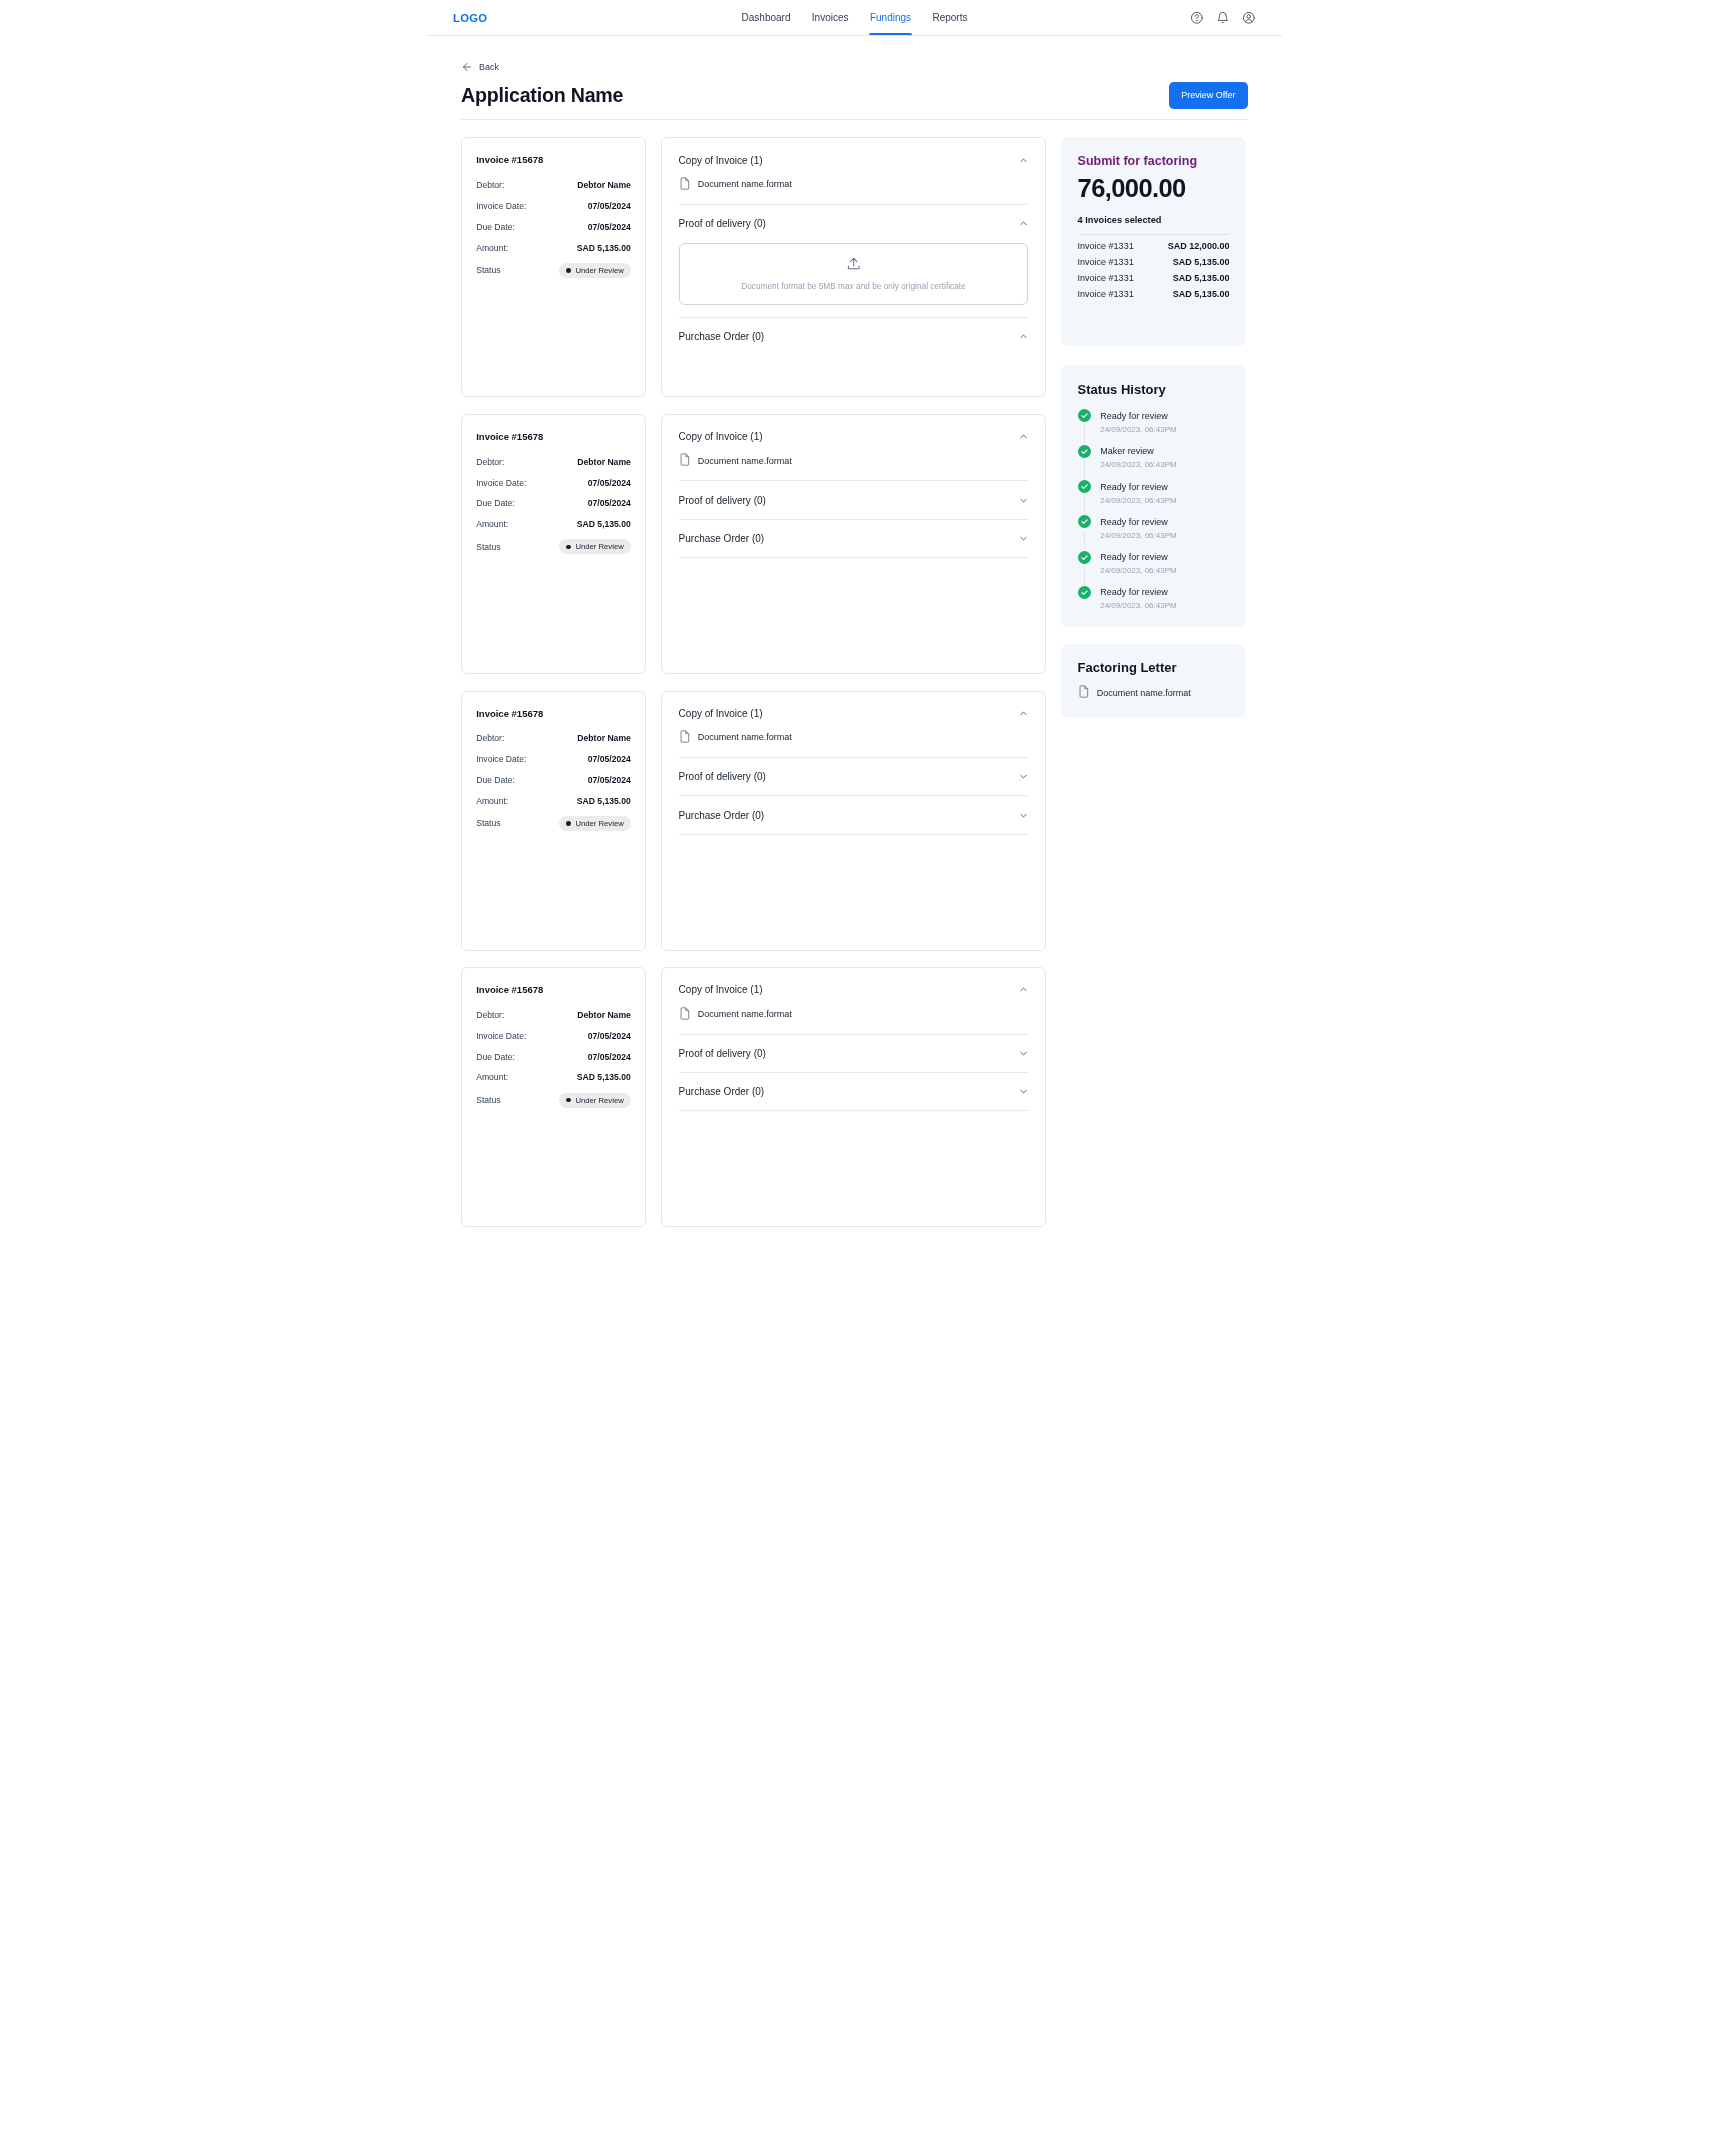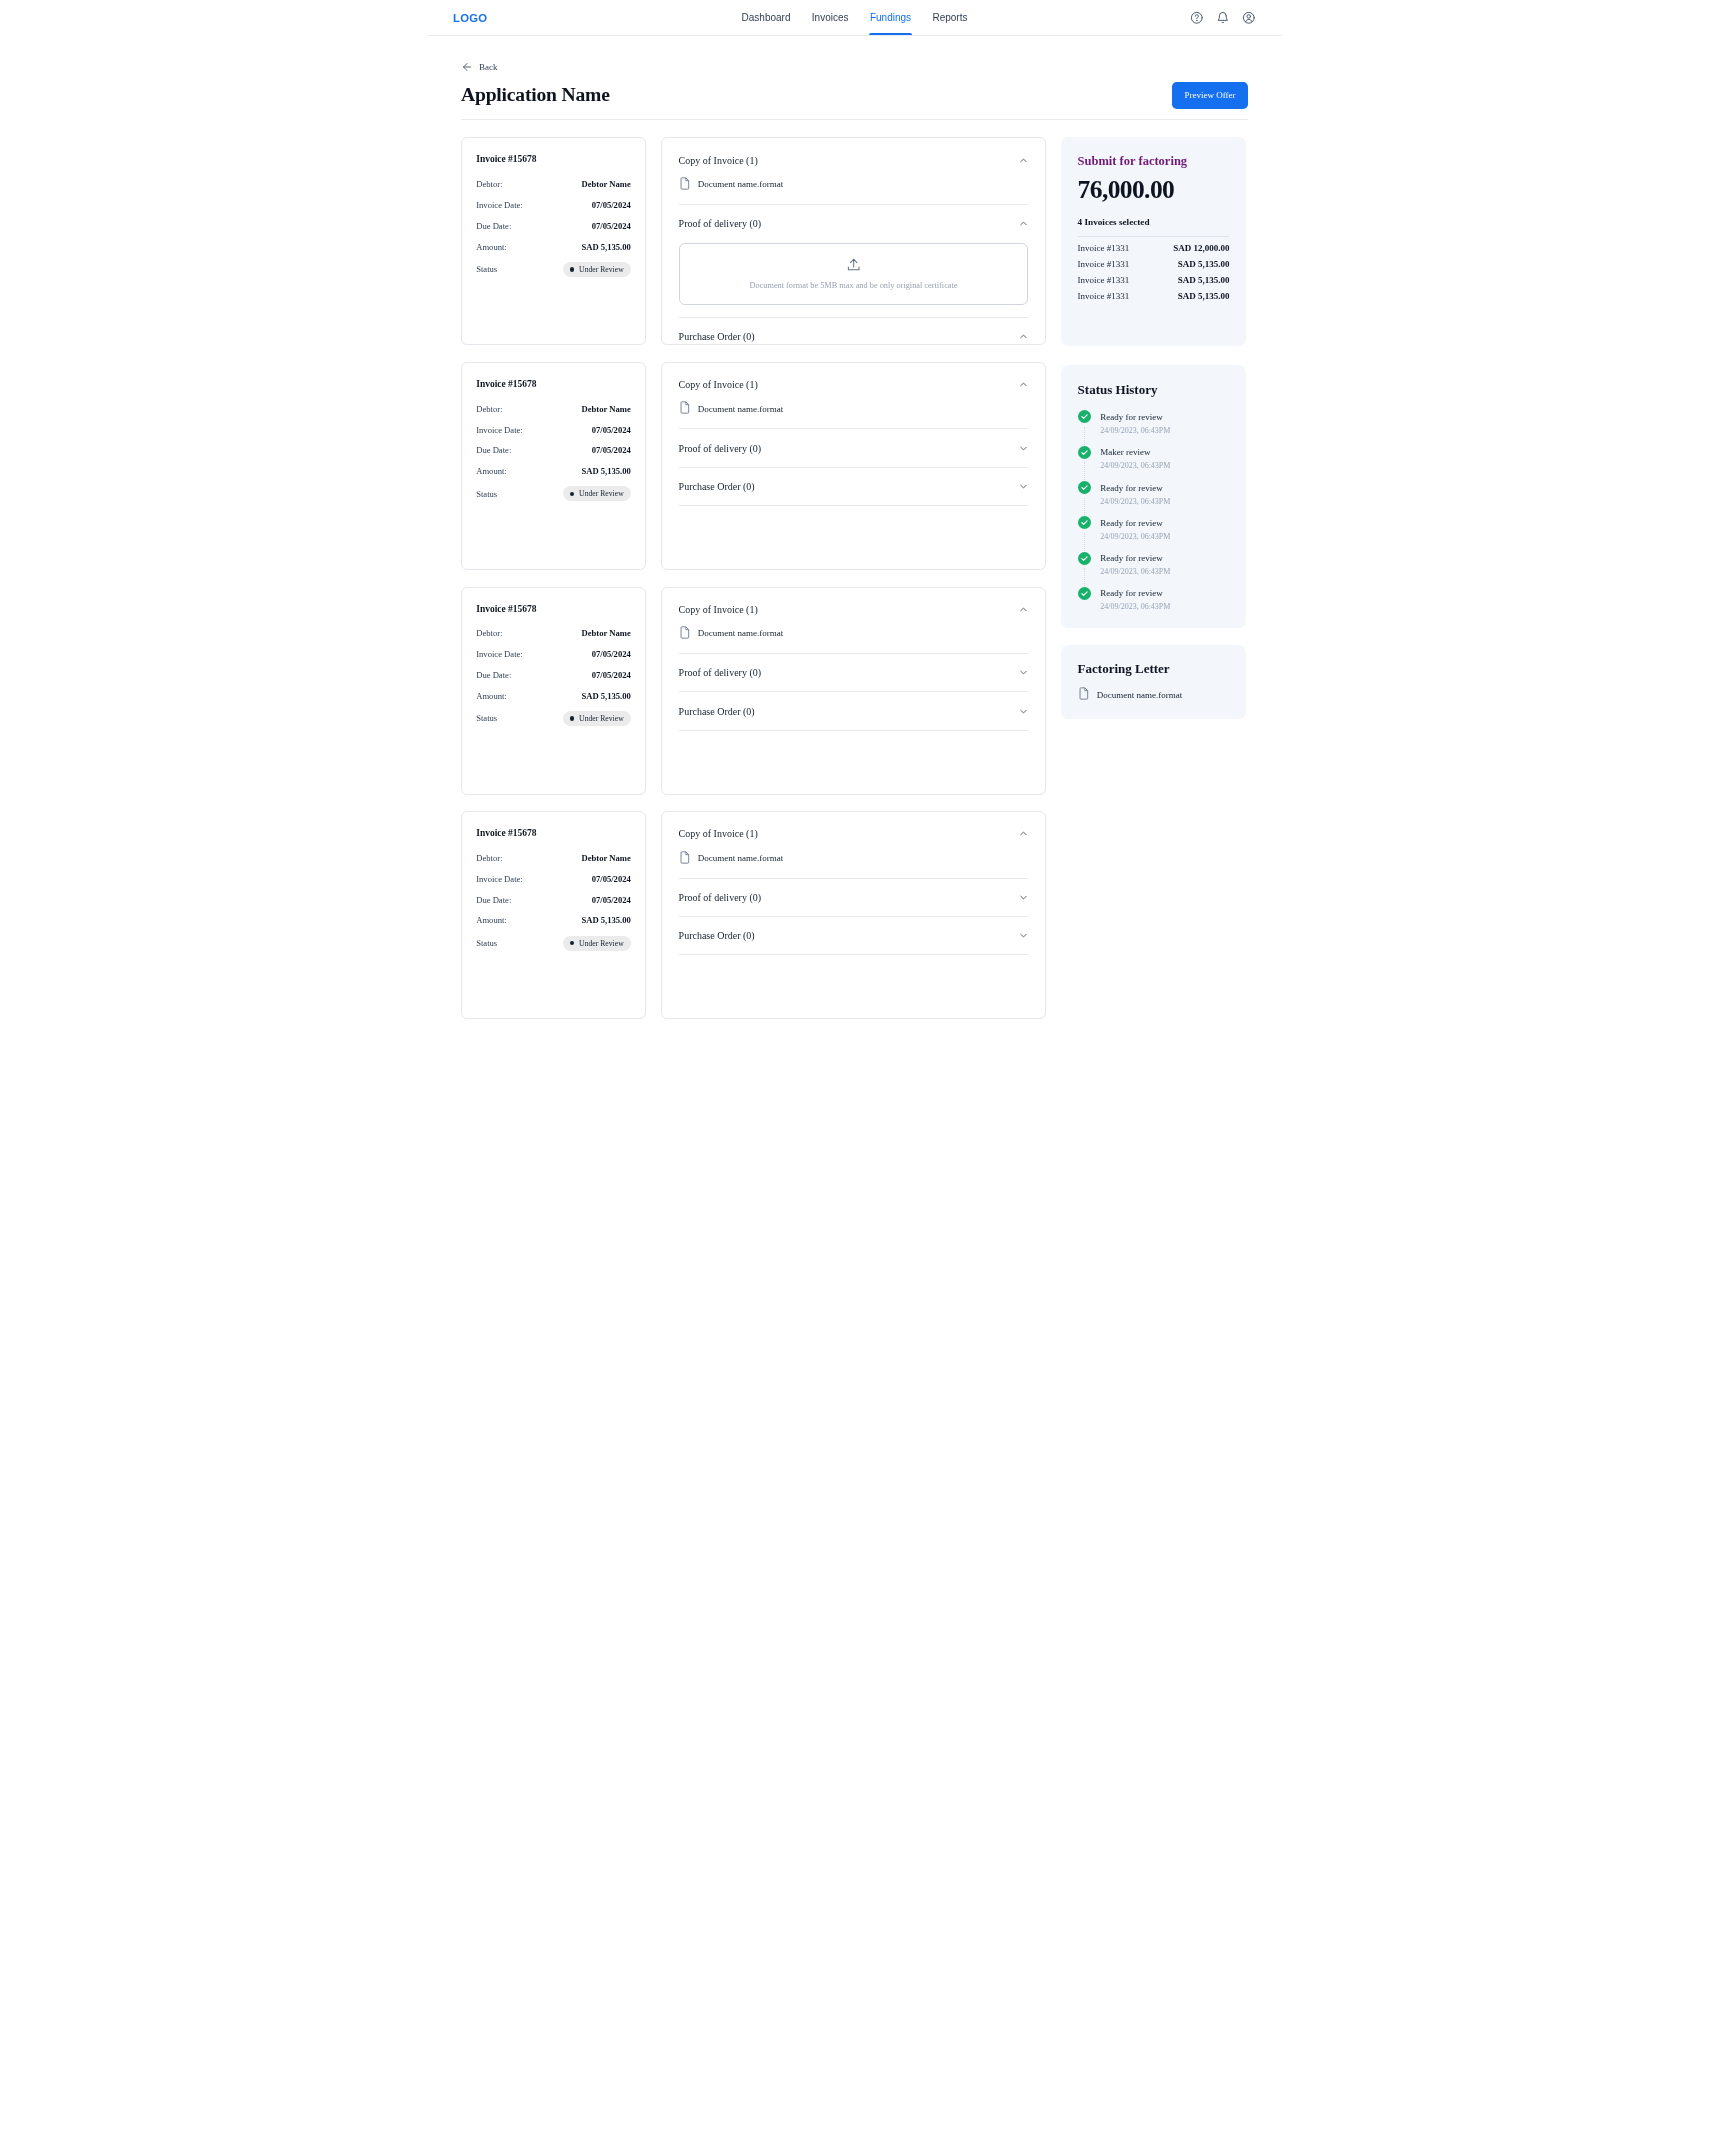"Back" .container { font-family: Liberation Serif, serif -> none }
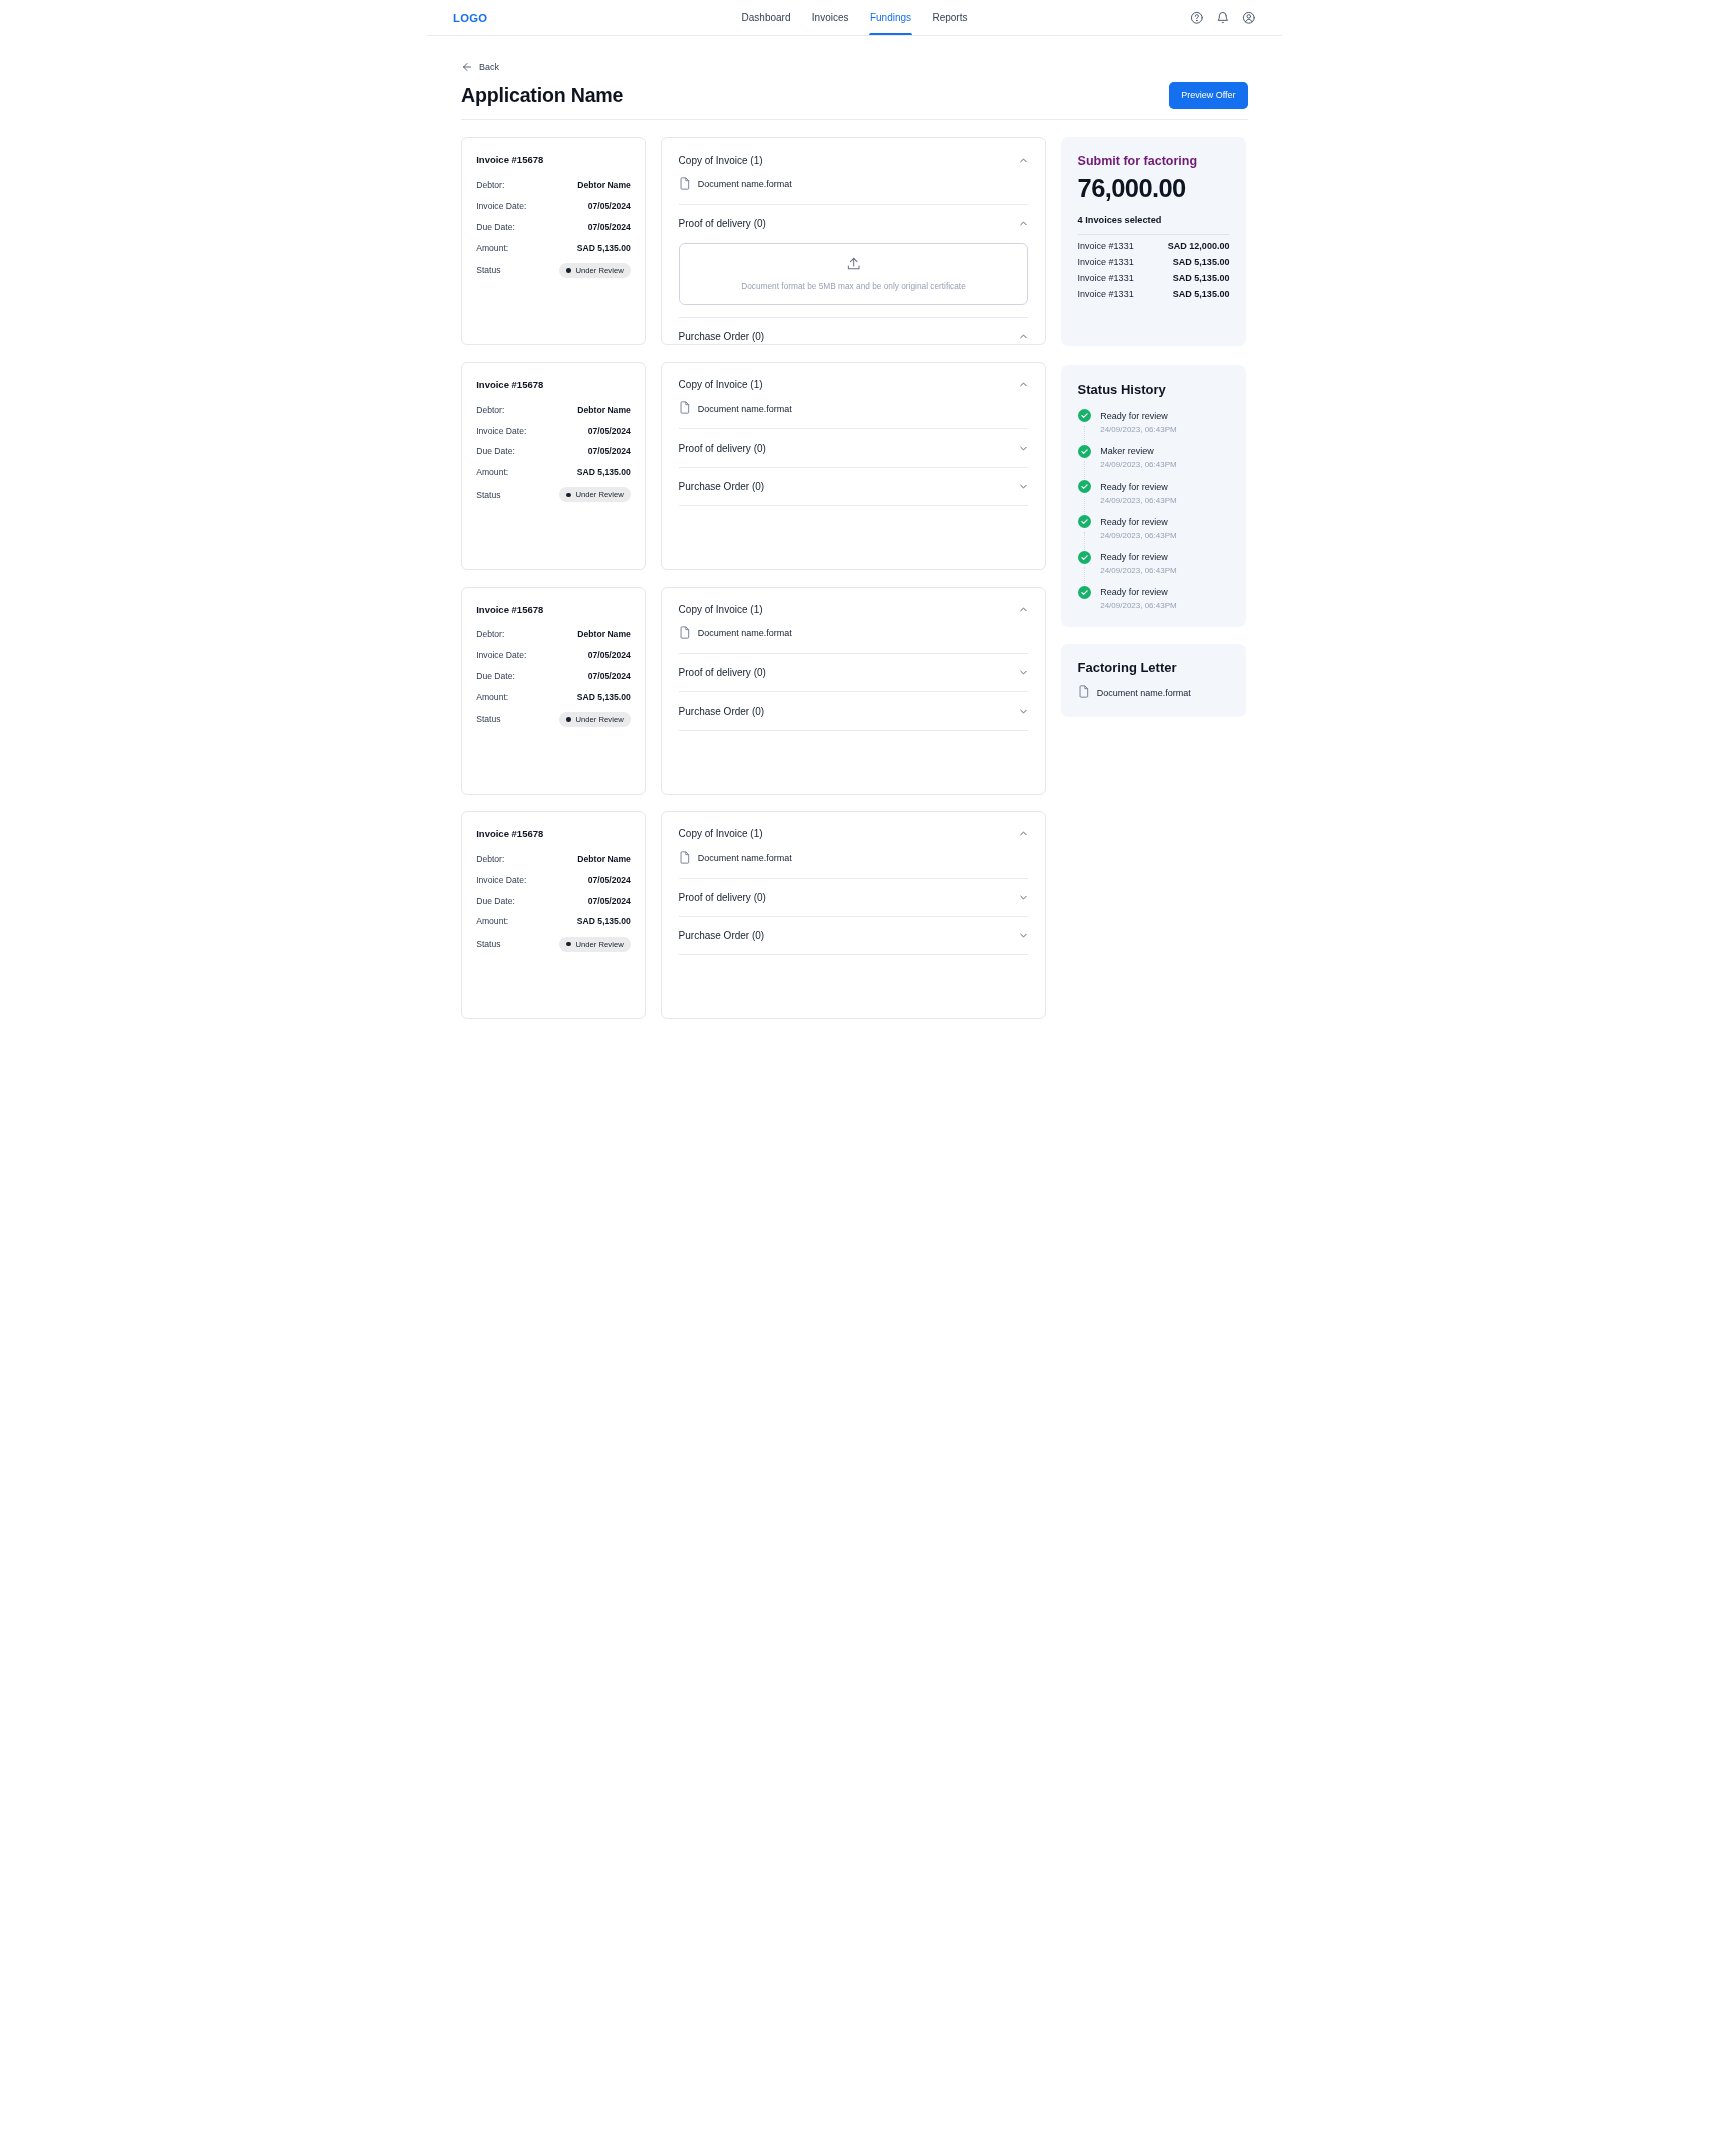"Invoice #15678" .row { height: 208px -> 260px }
